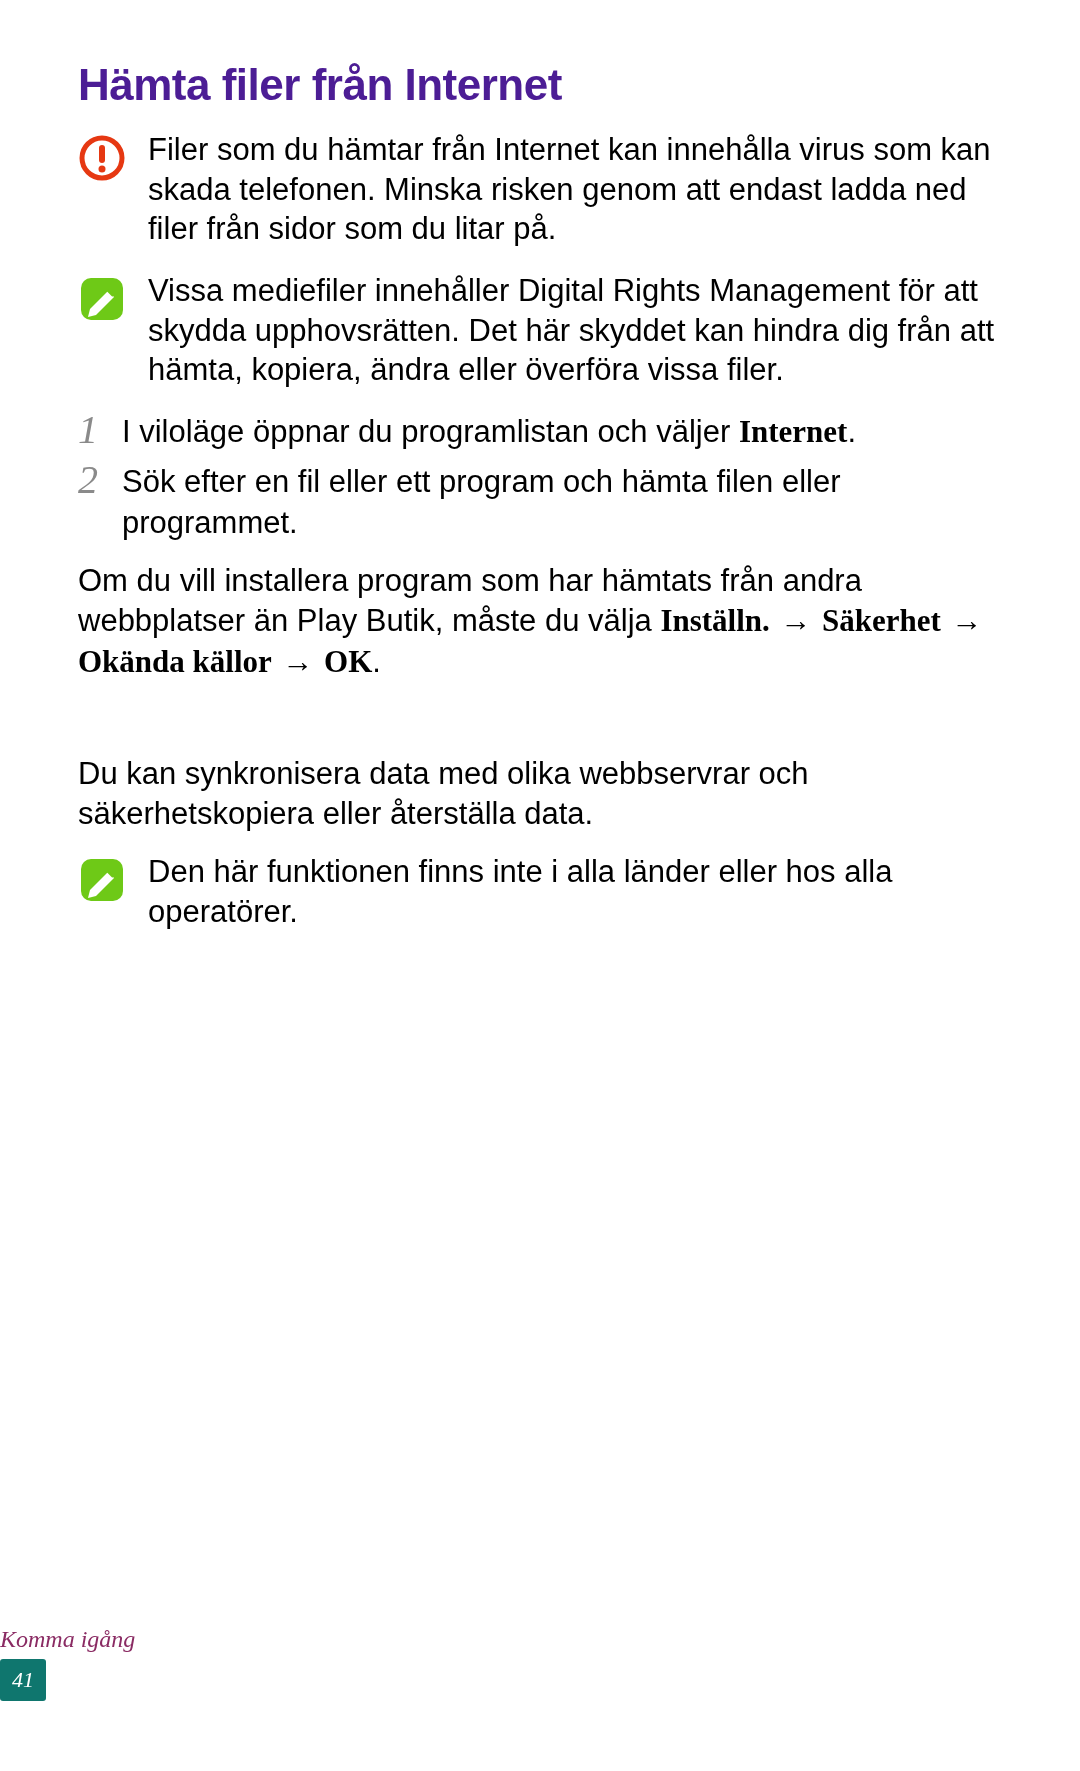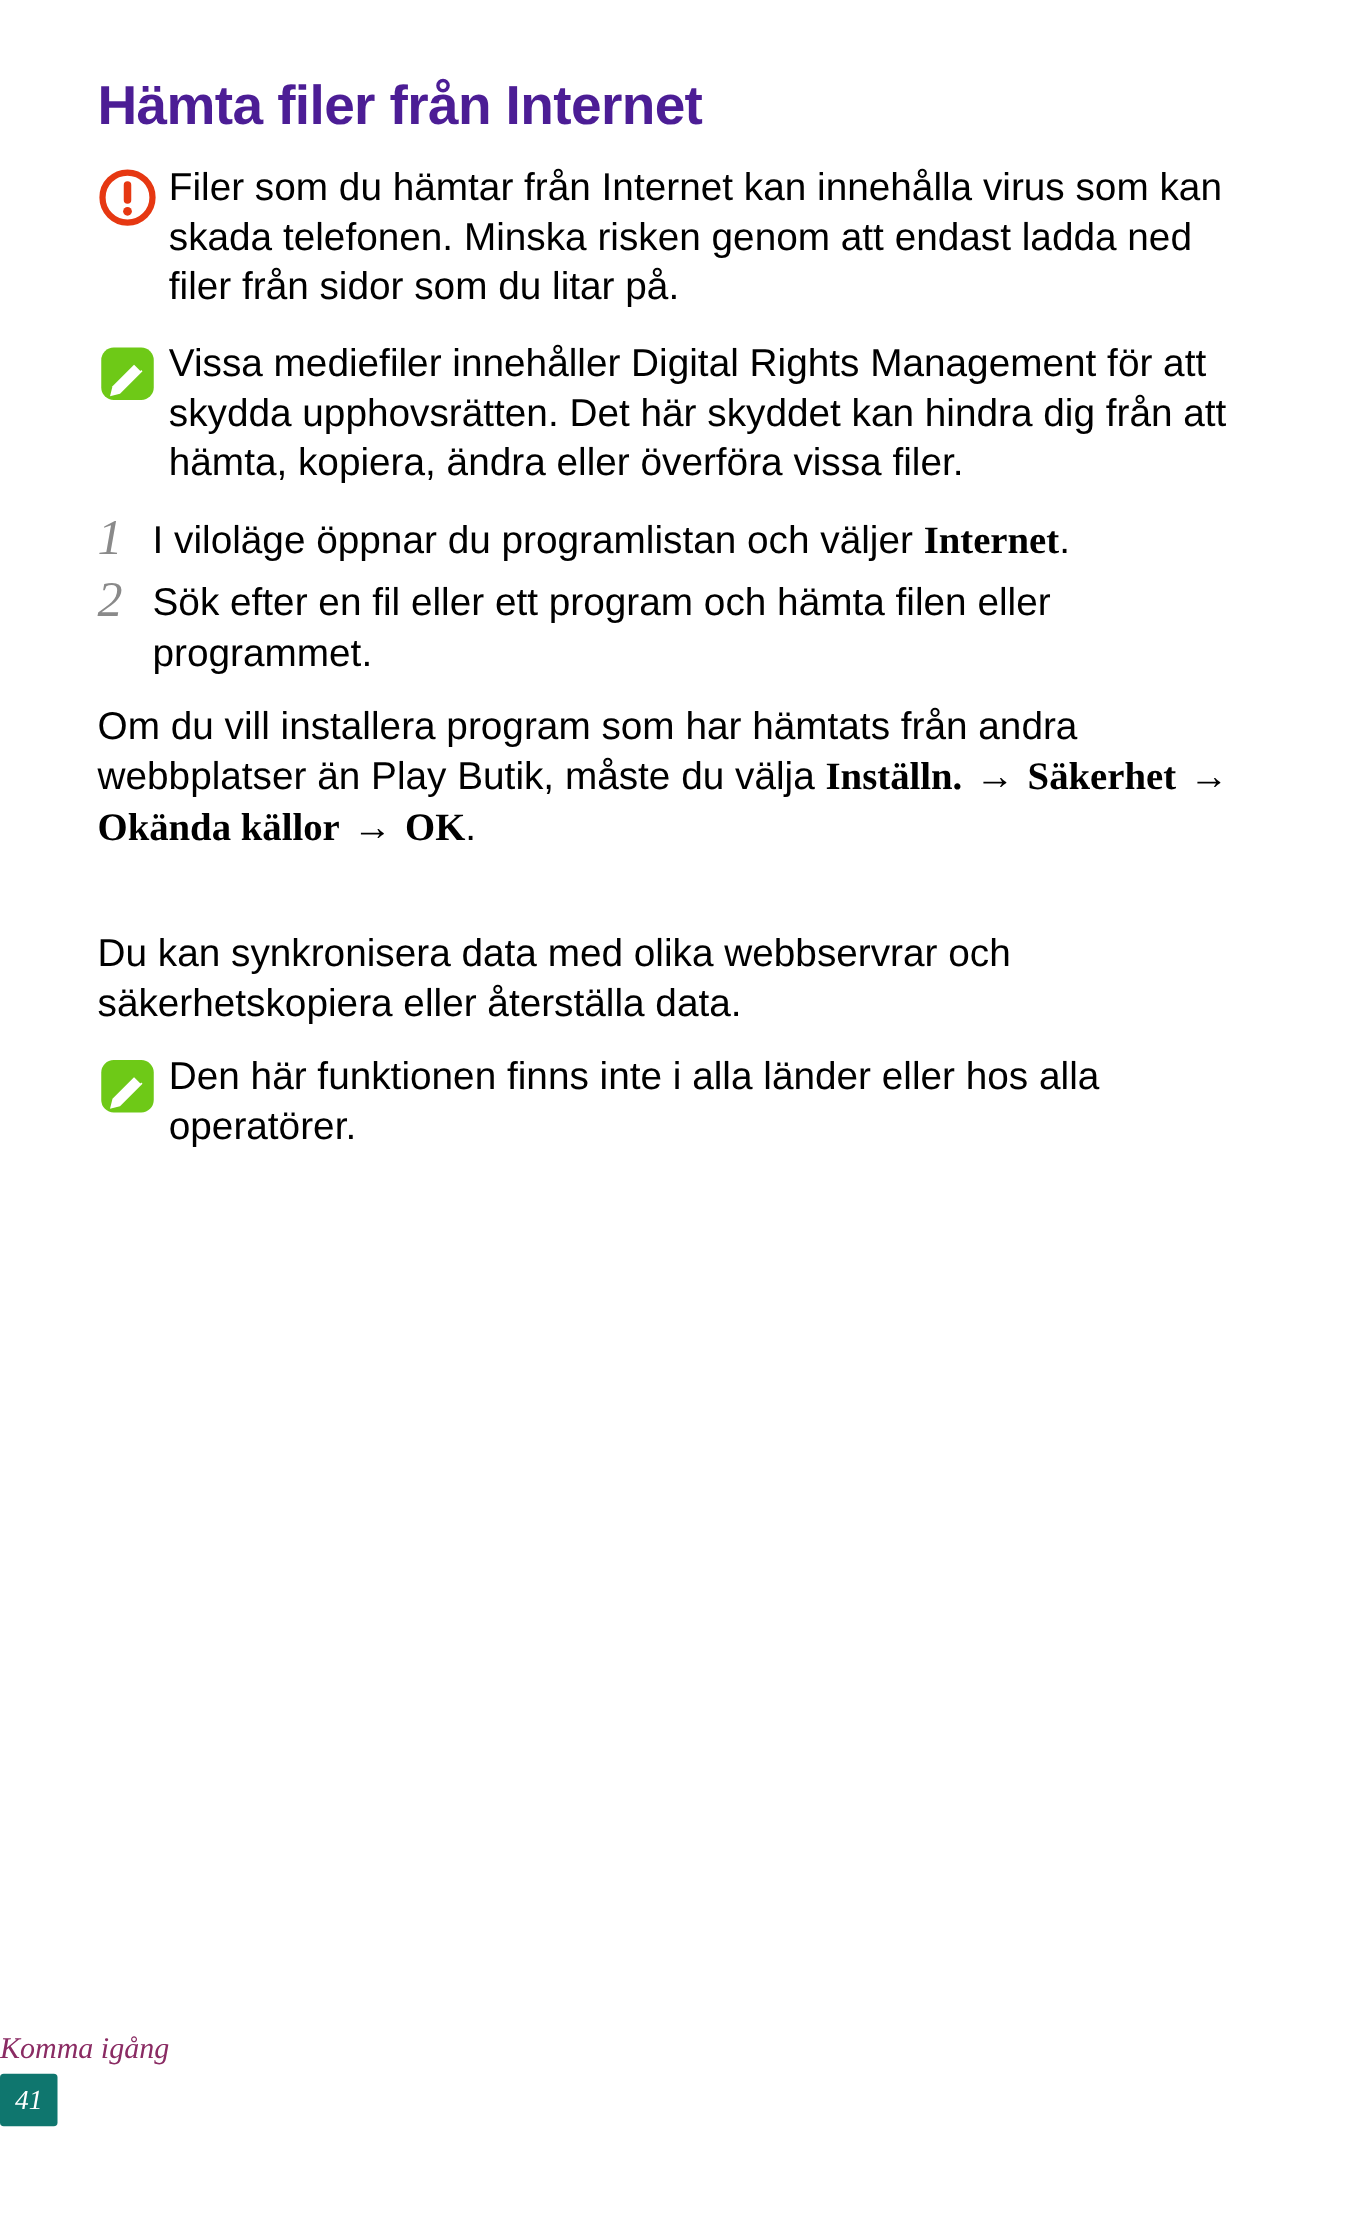"Filer som du hämtar från" .note-row { gap: 9px -> 22px }
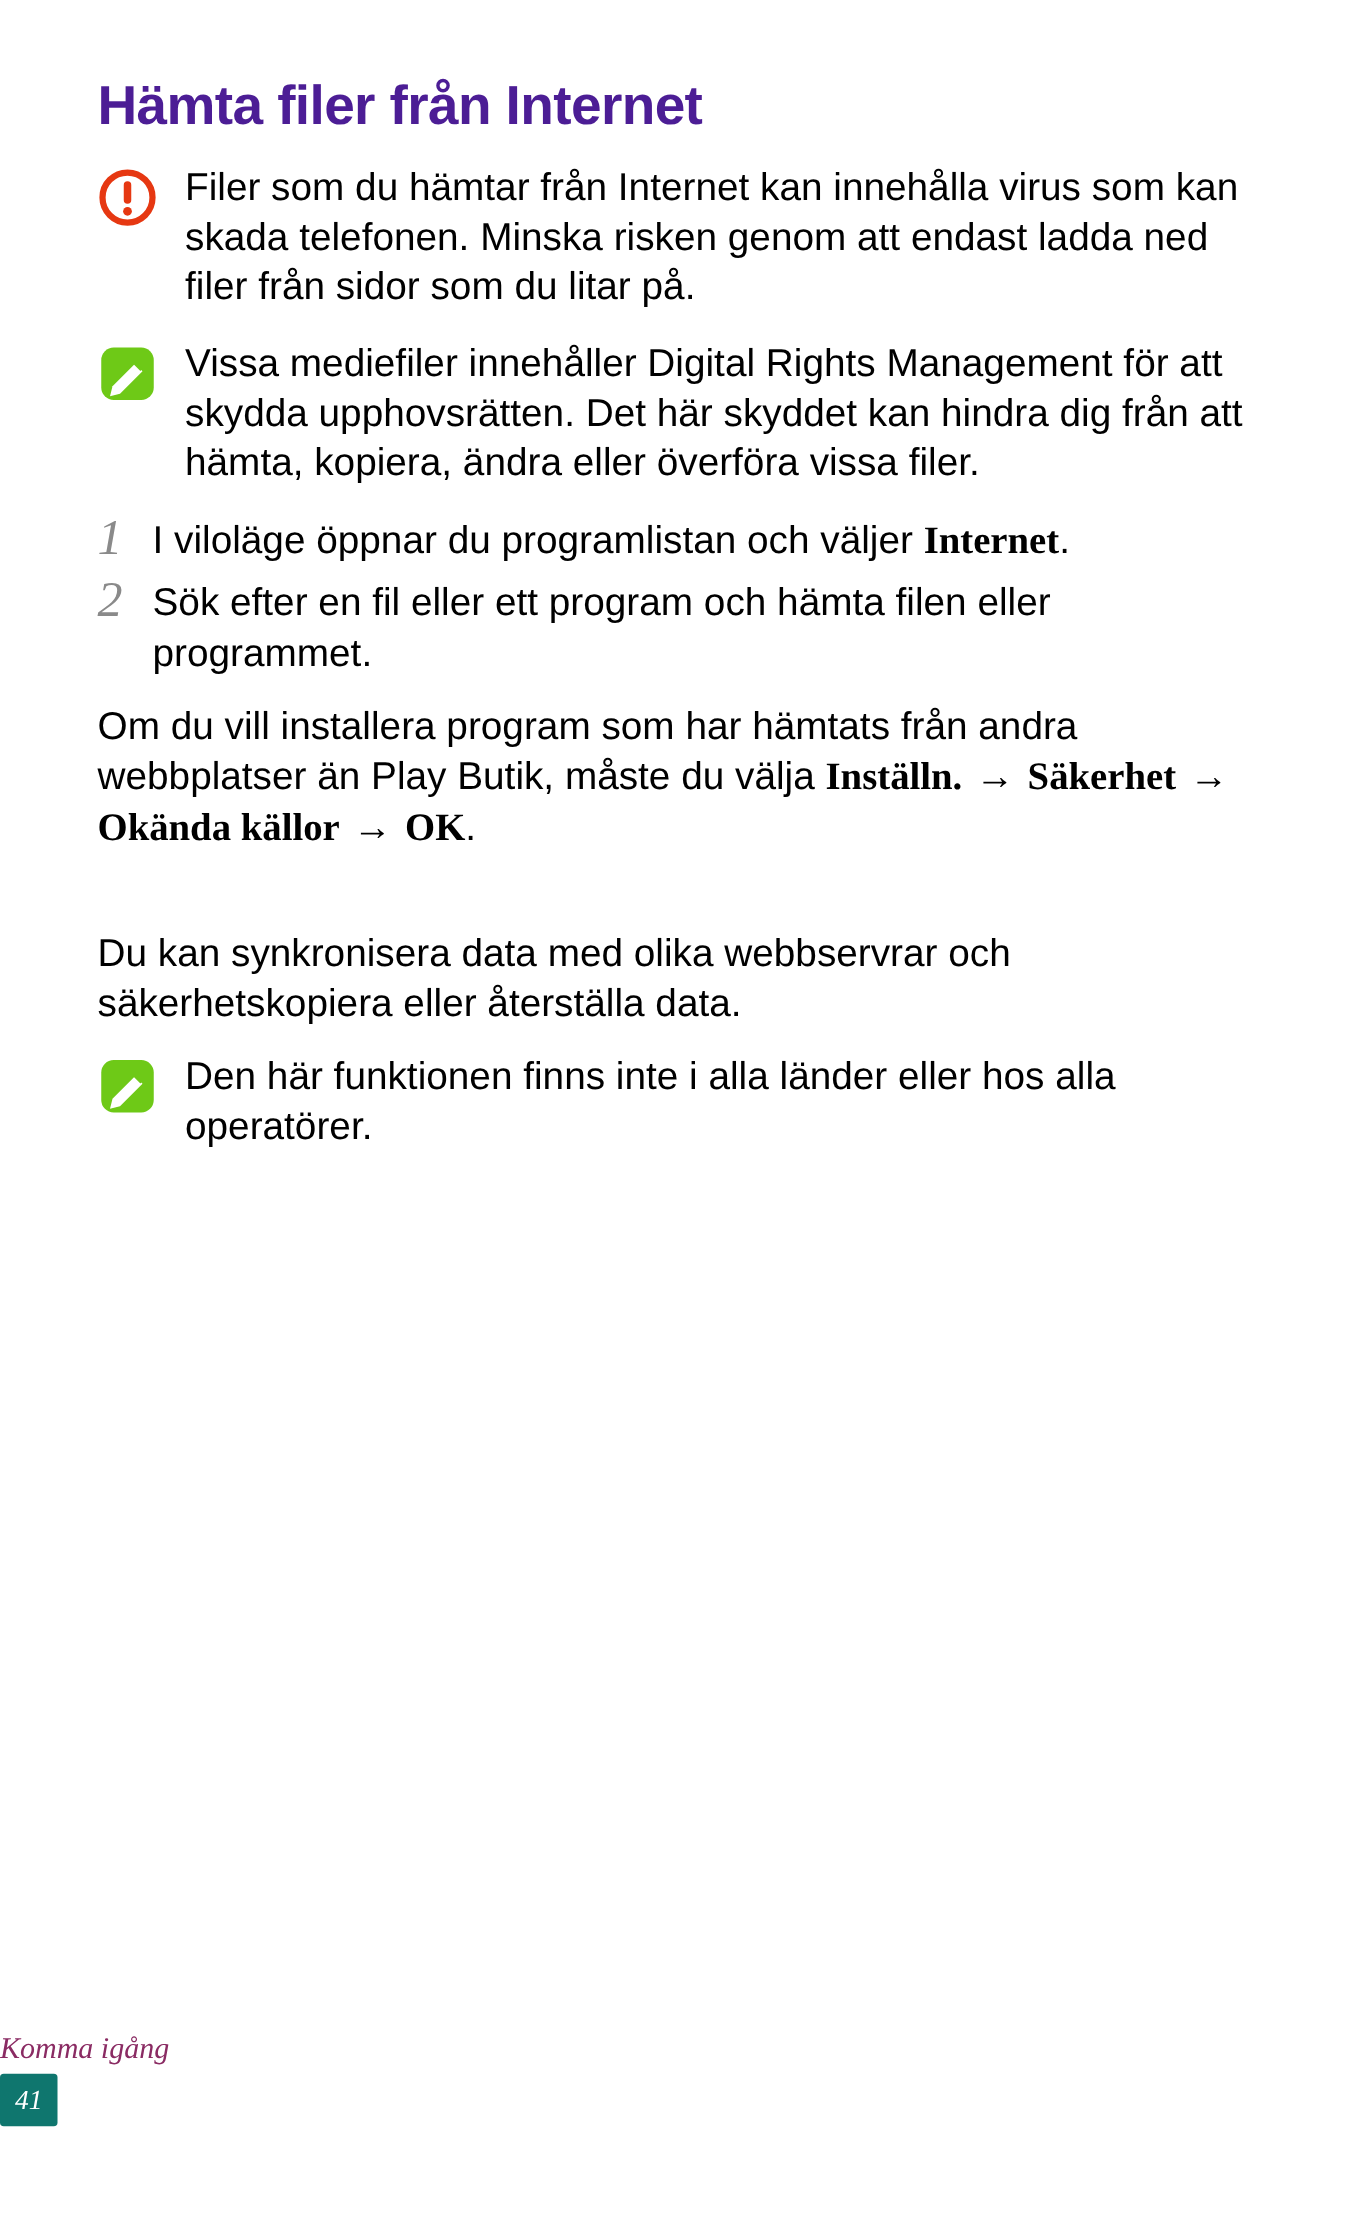"Du kan synkronisera data med" p.body { margin-top: 9px -> 20px }
